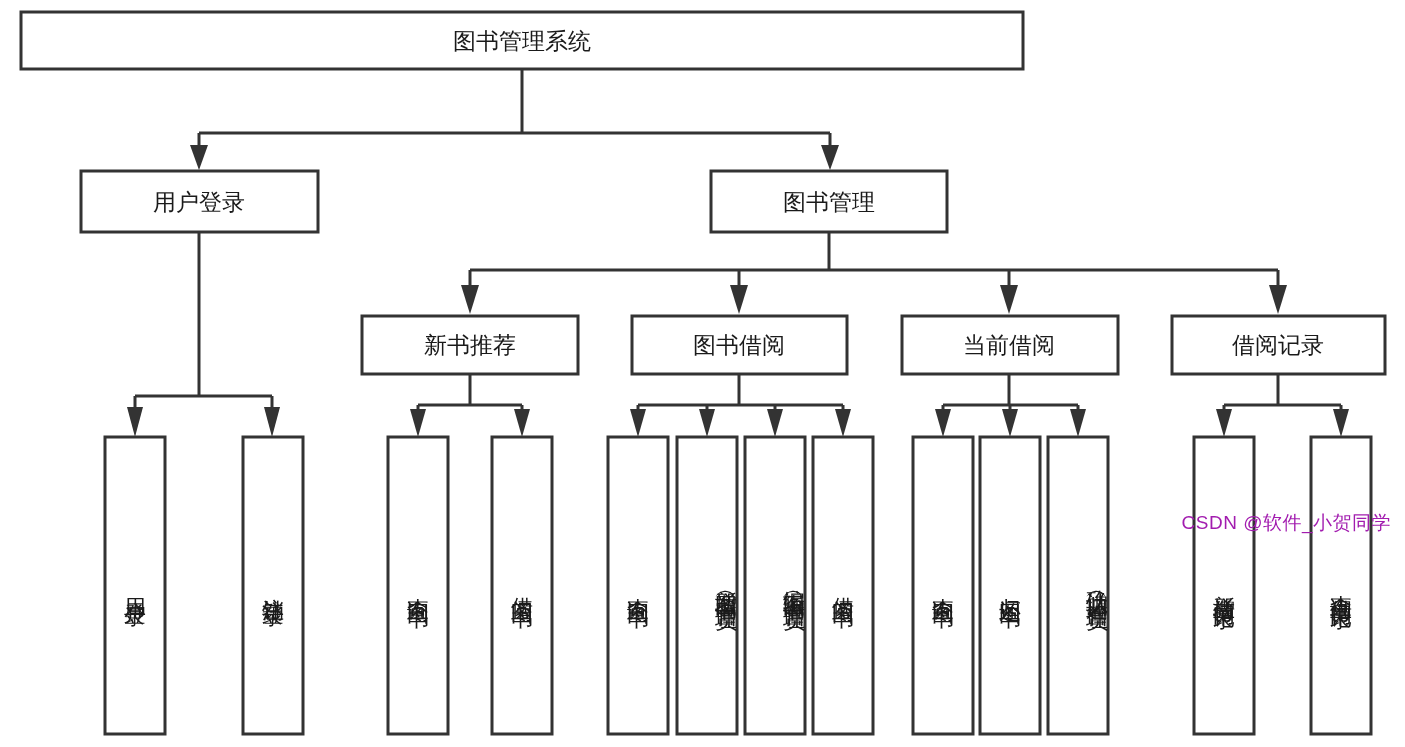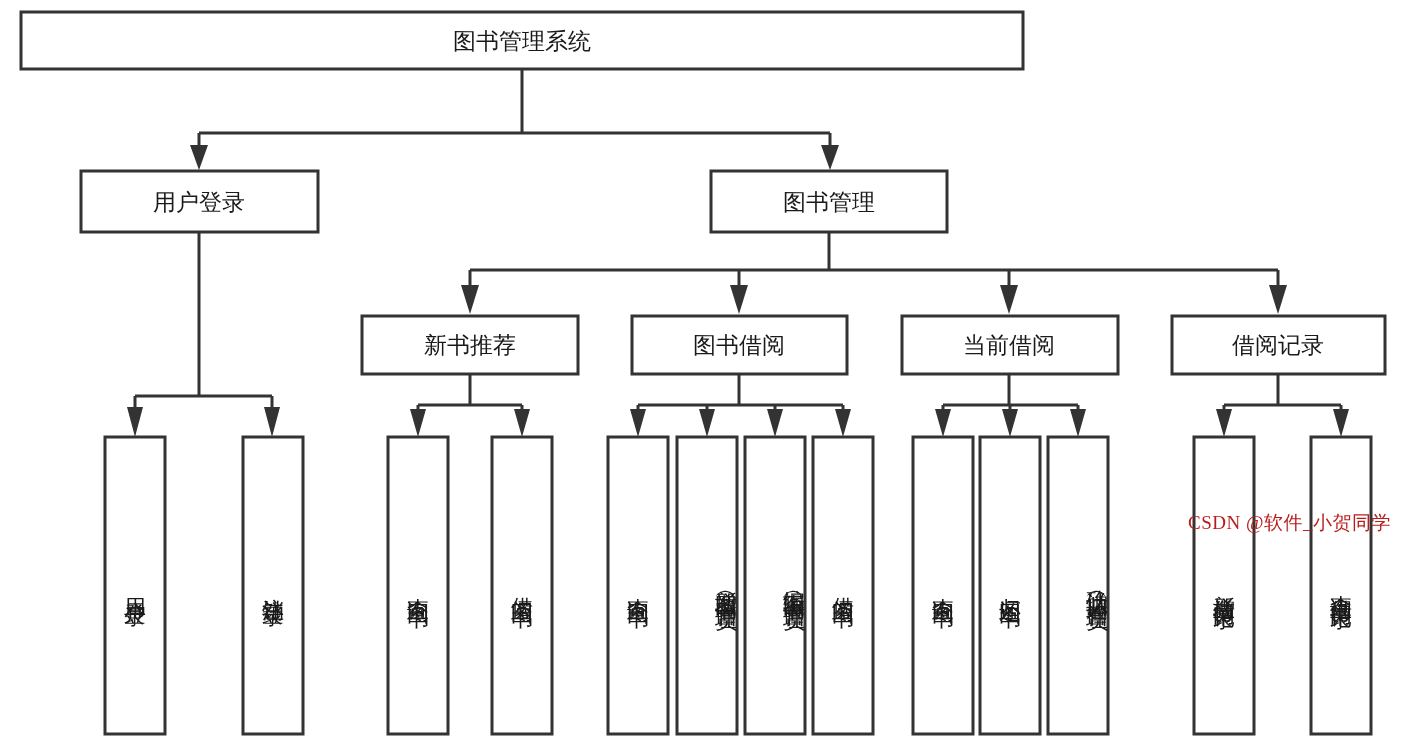"CSDN @软件_小贺同学" .watermark { color: #b91c1c -> #a21caf; font-family: Liberation Serif, serif -> Liberation Sans, sans-serif }
